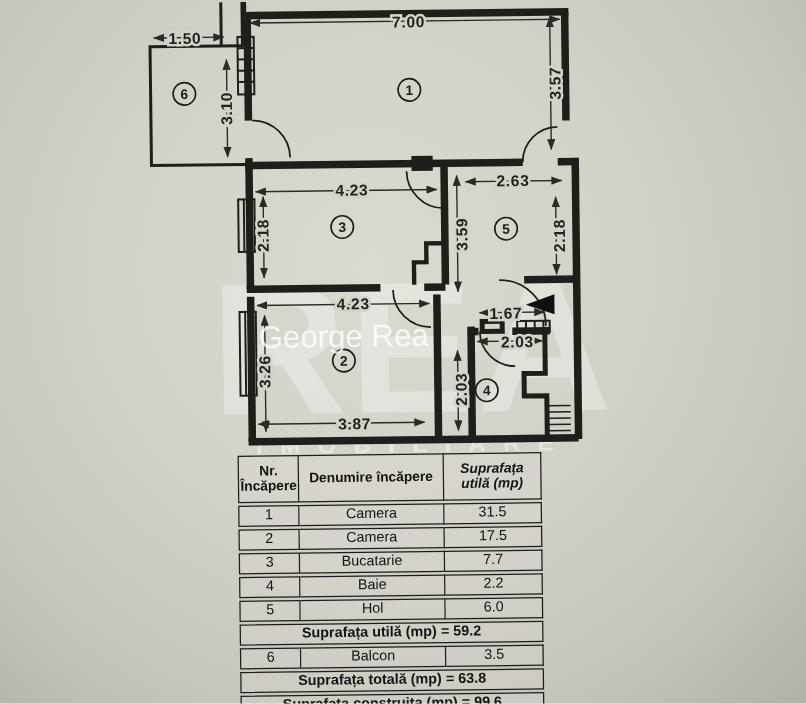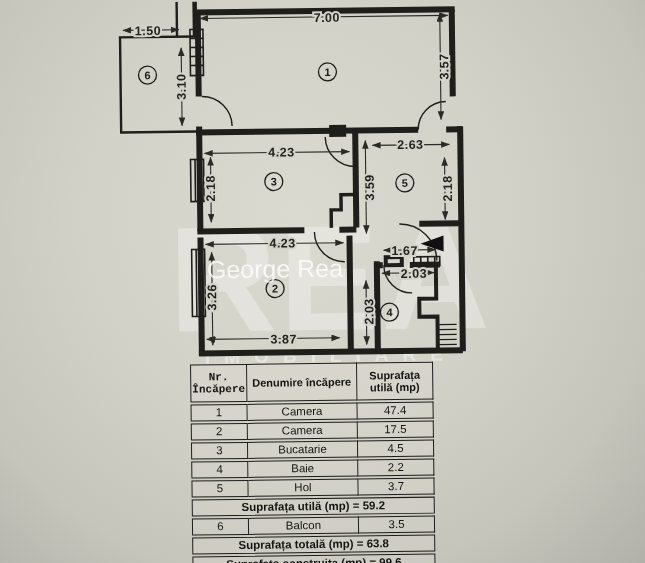"Nr. Încăpere" .c1 { font-family: Liberation Mono, monospace -> none }
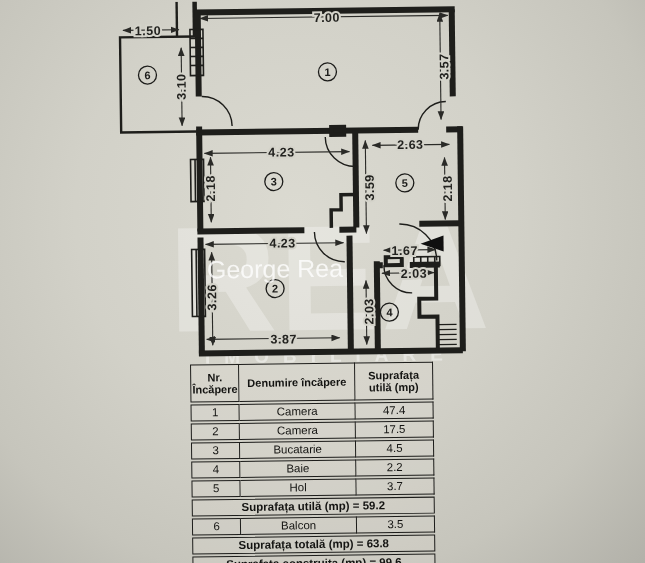"Suprafața utilă (mp)" .c3 { font-style: none -> italic }
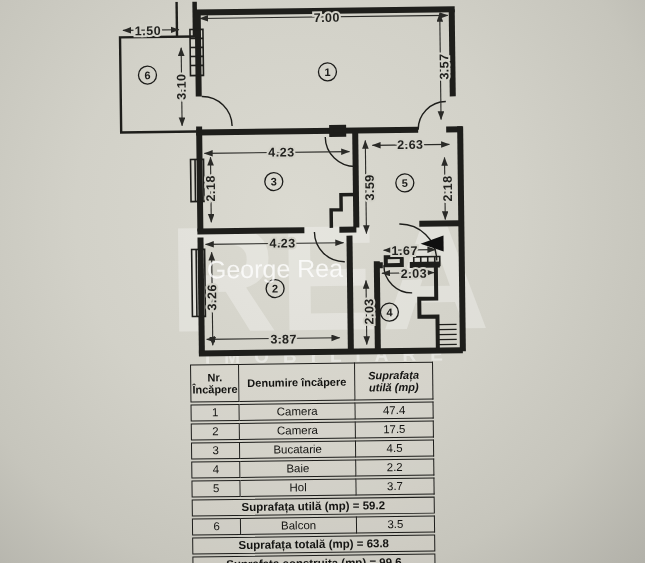"47.4" td { text: 47.4 -> 31.5 }
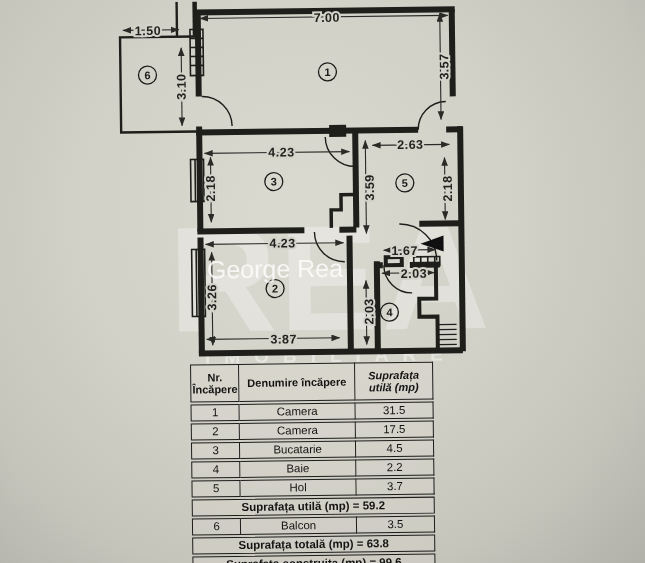"4.5" td { text: 4.5 -> 7.7 }
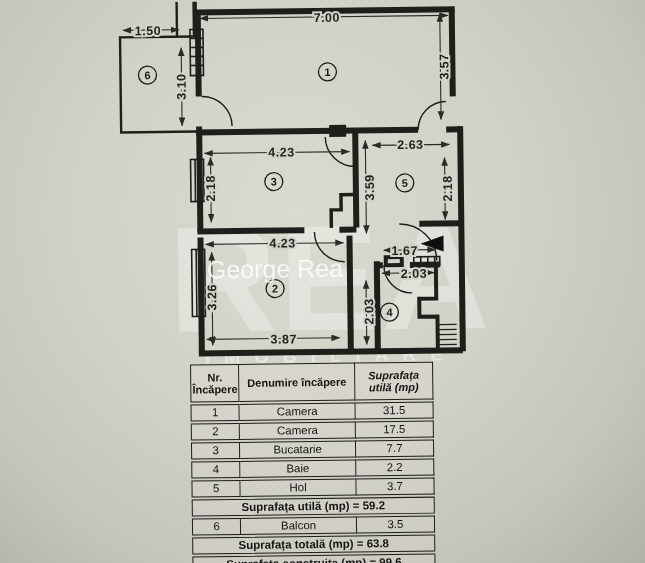"3.7" td { text: 3.7 -> 6.0 }
